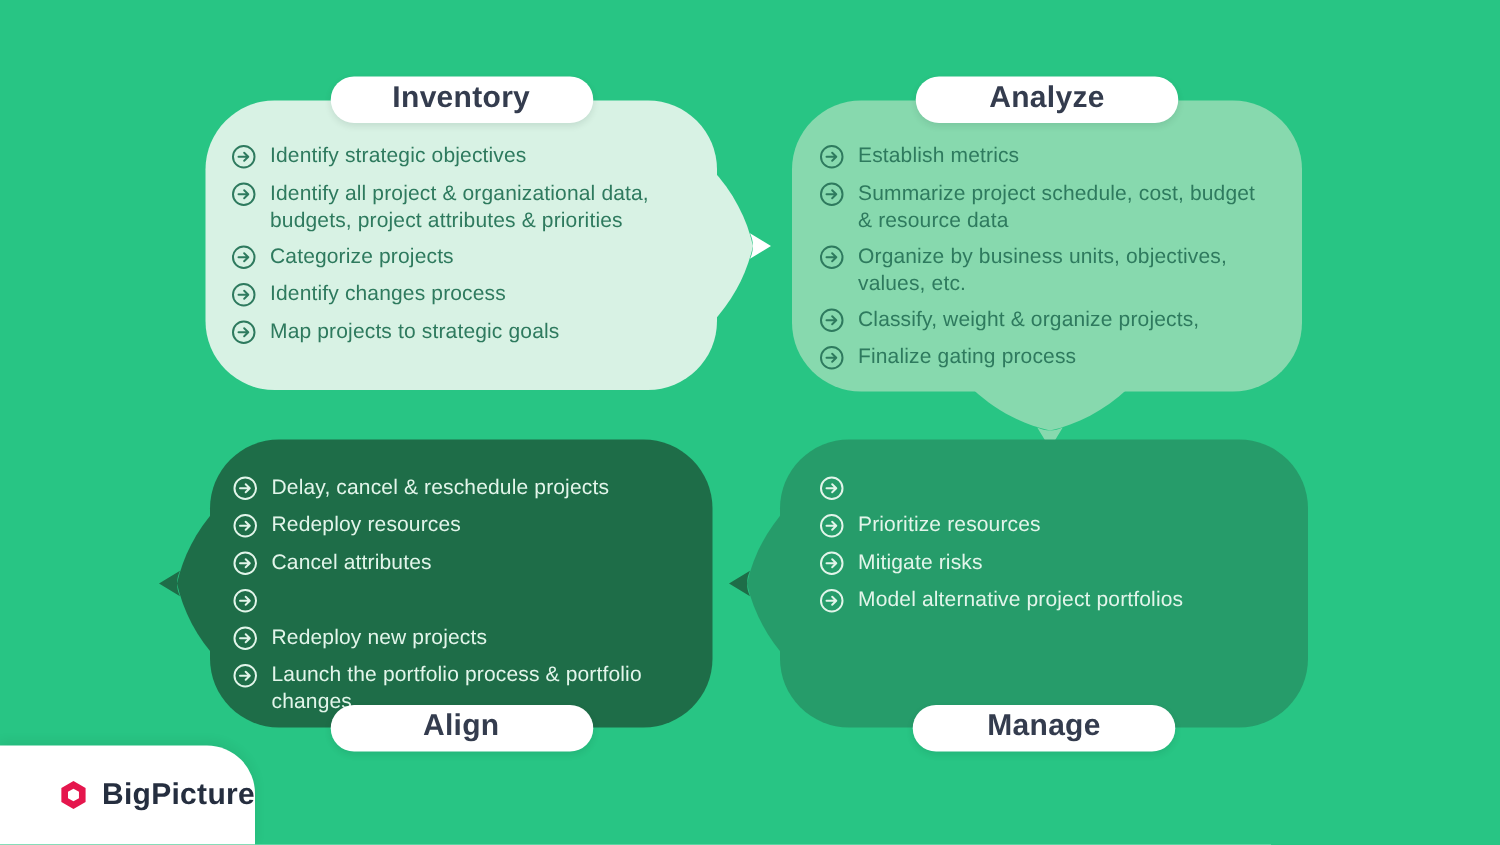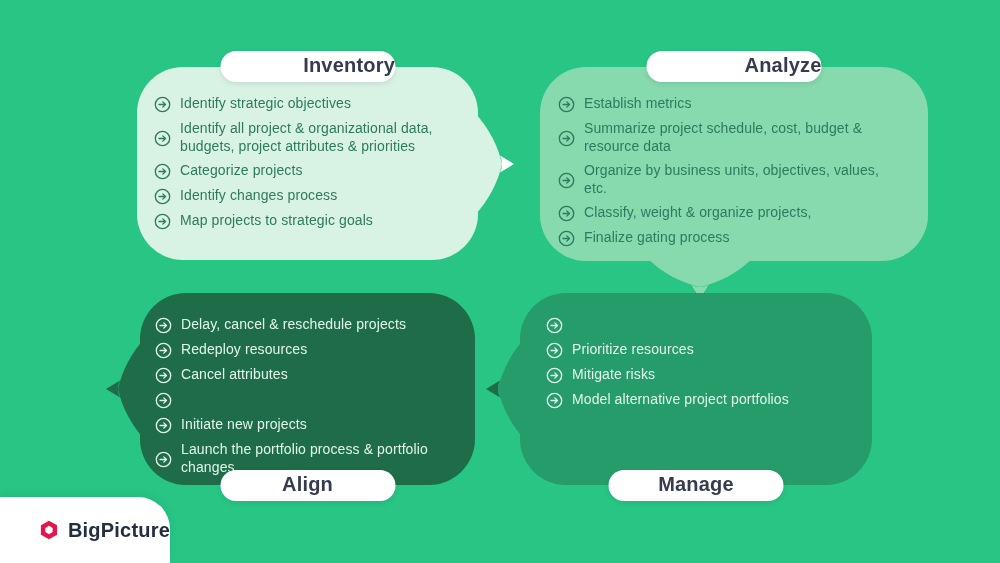"Inventory" .pill-top { text-align: right -> none }
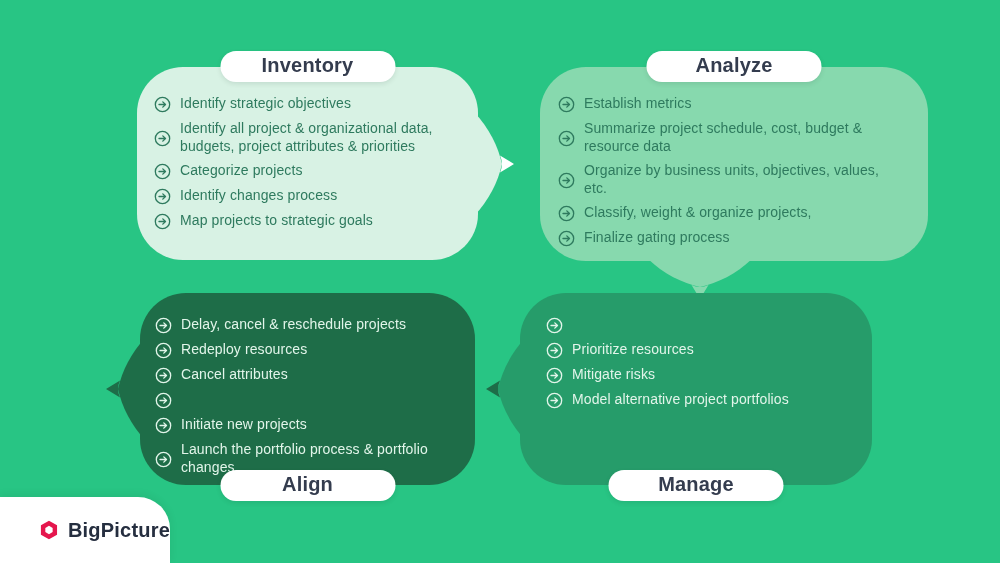"Analyze" .bubble-analyze { left: 540px -> 528px; width: 388px -> 340px }
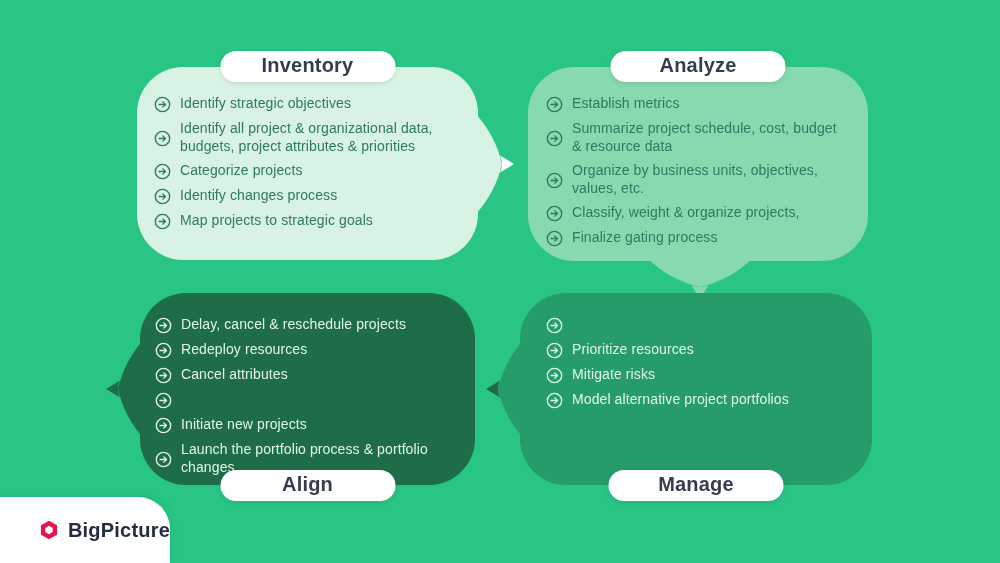"Identify strategic objectives" .bubble li { align-items: center -> flex-start }
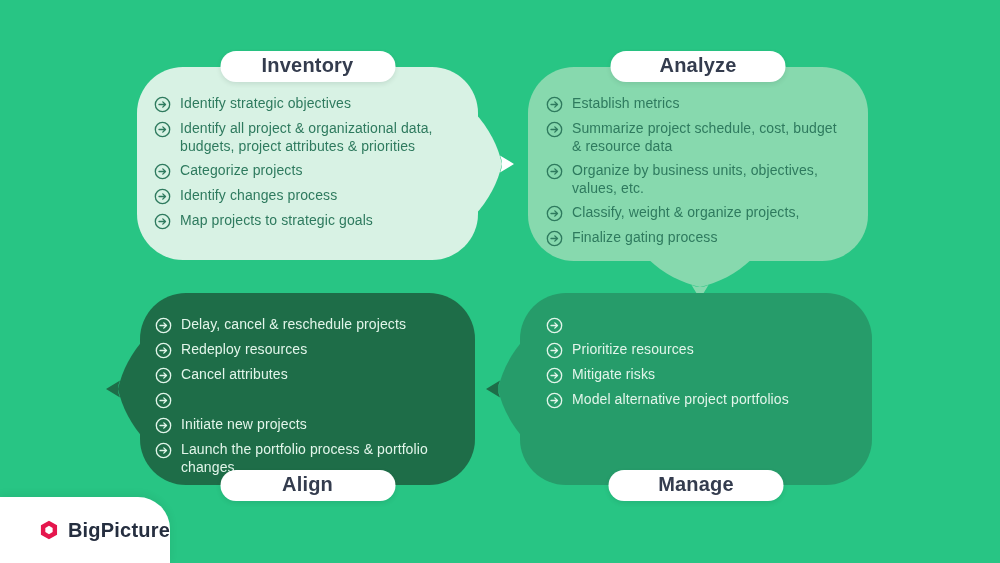"Initiate new projects" span.txt { text: Initiate -> Redeploy }
